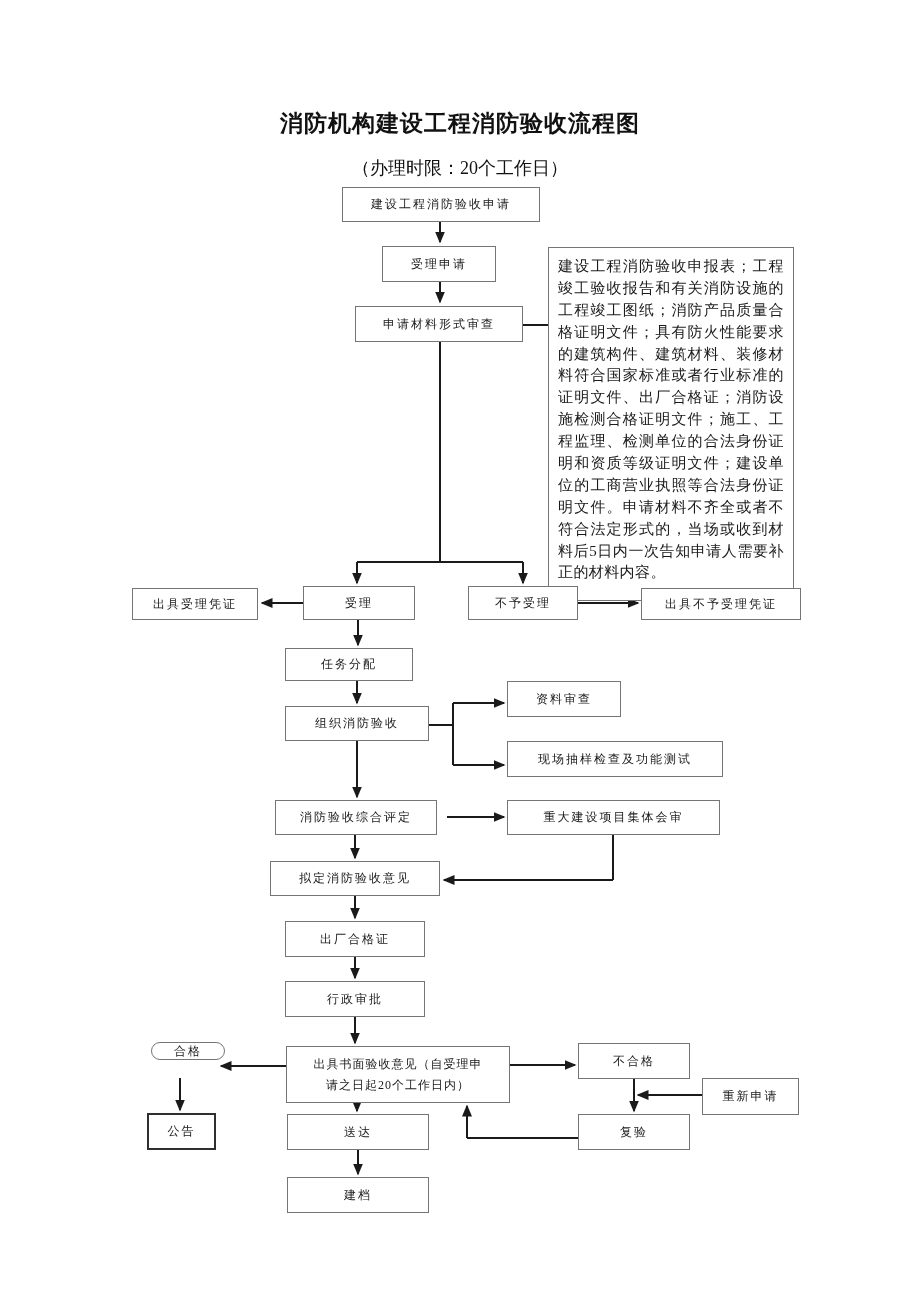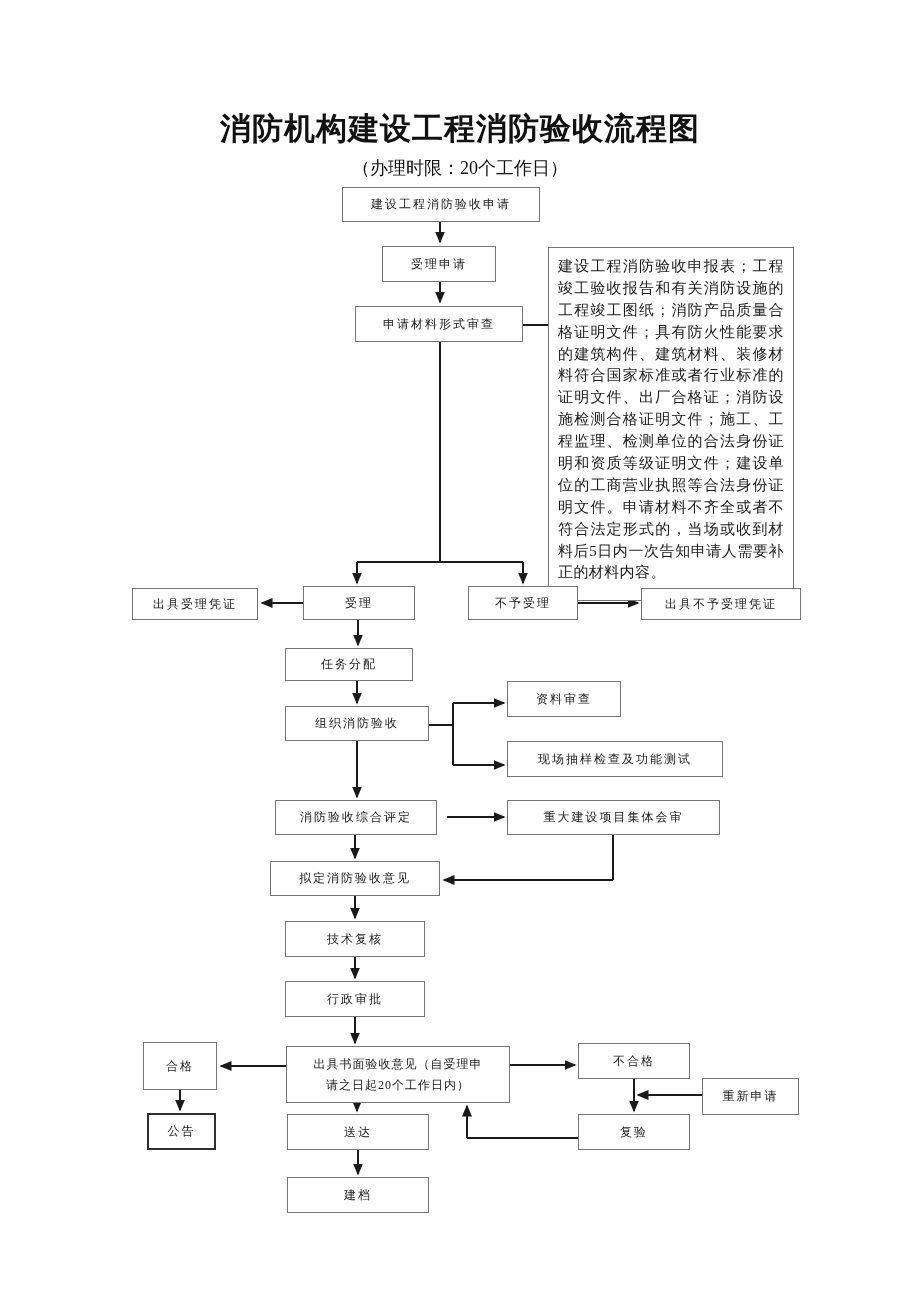"消防机构建设工程消防验收流程图" .doc-title { font-size: 31px -> 23px }
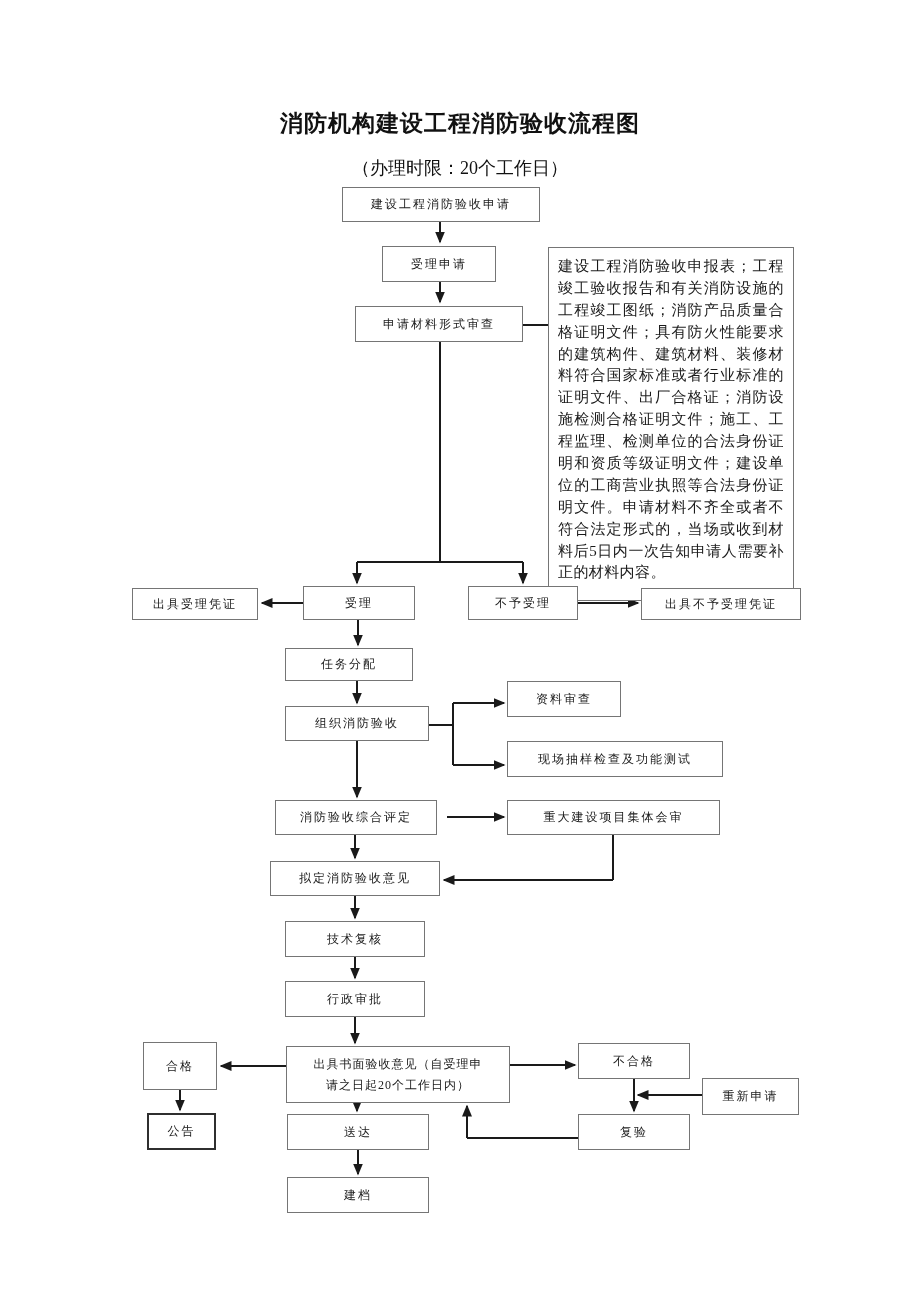"技术复核" div.node { text: 技术复核 -> 出厂合格证 }
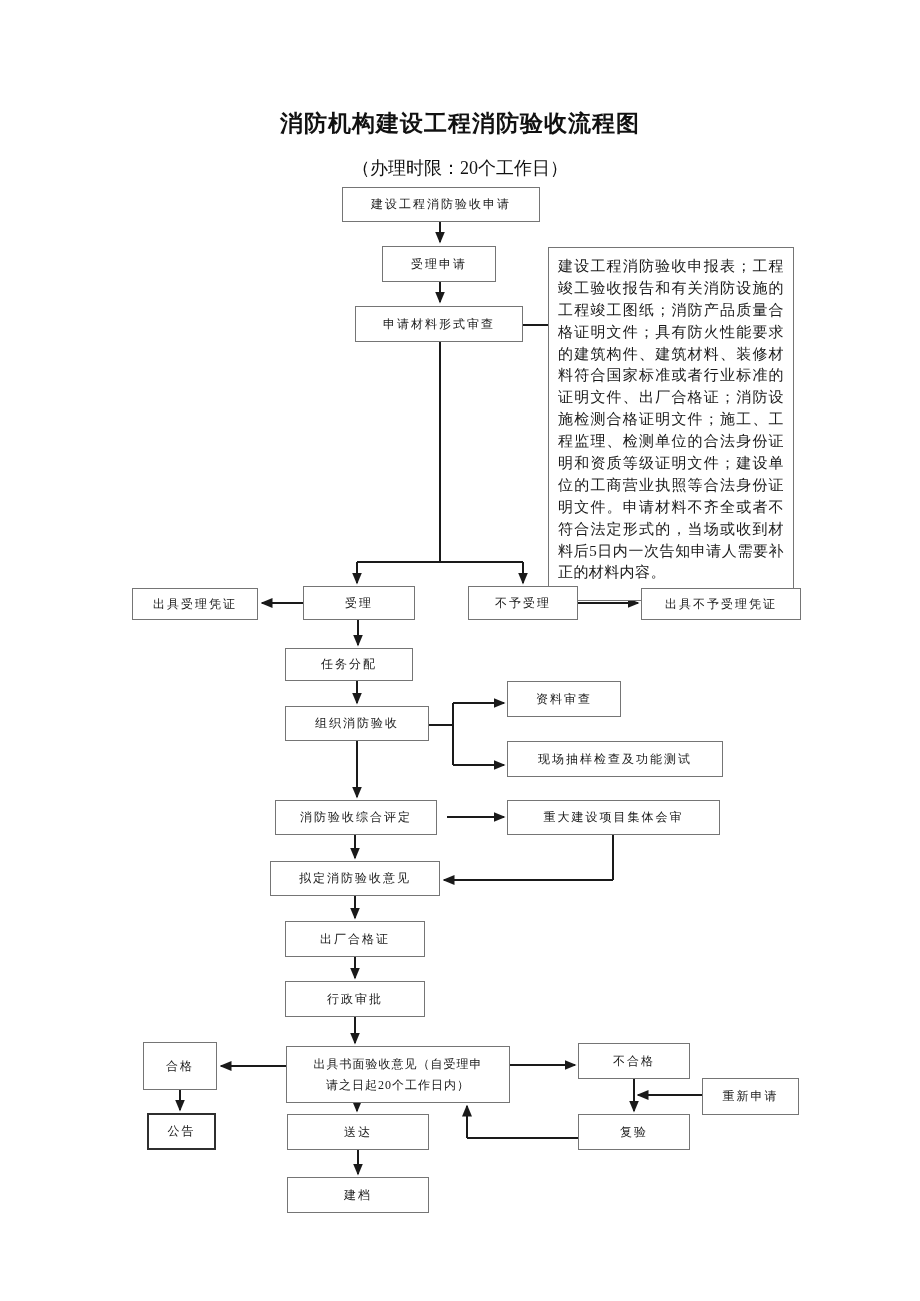"合格" div.node { border-radius: none -> 11px; height: 48px -> 18px; left: 143px -> 151px }
